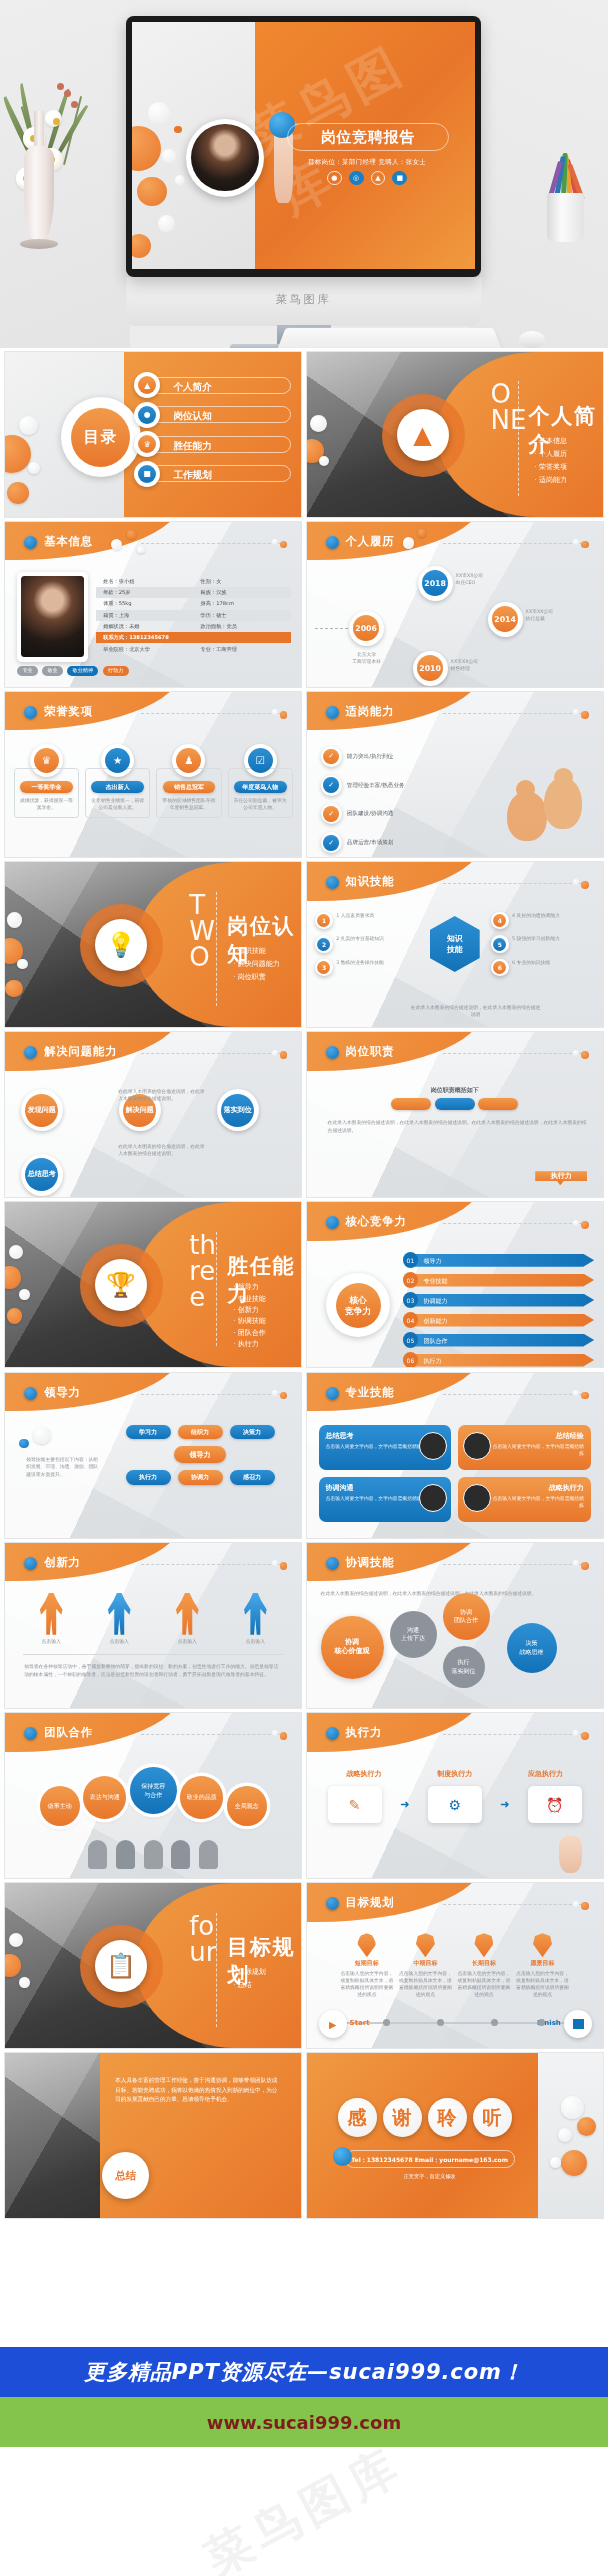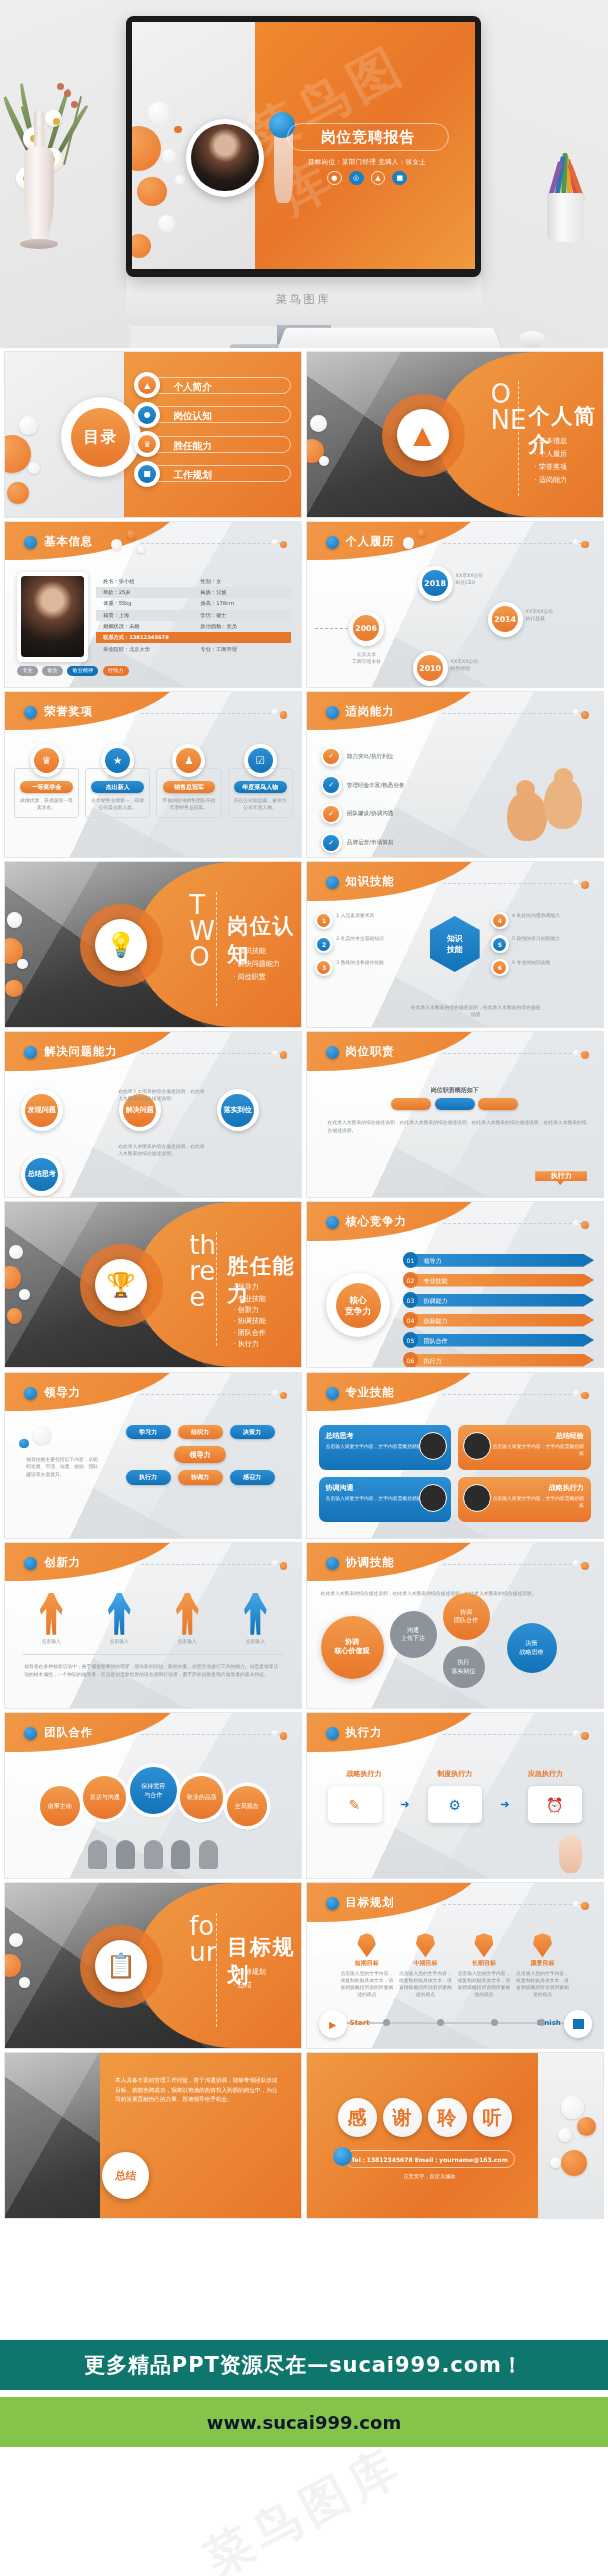"更多精品PPT资源尽在—sucai999.com！" div.f-green { background: #0f766e -> #1d4ed8; font-style: none -> italic }
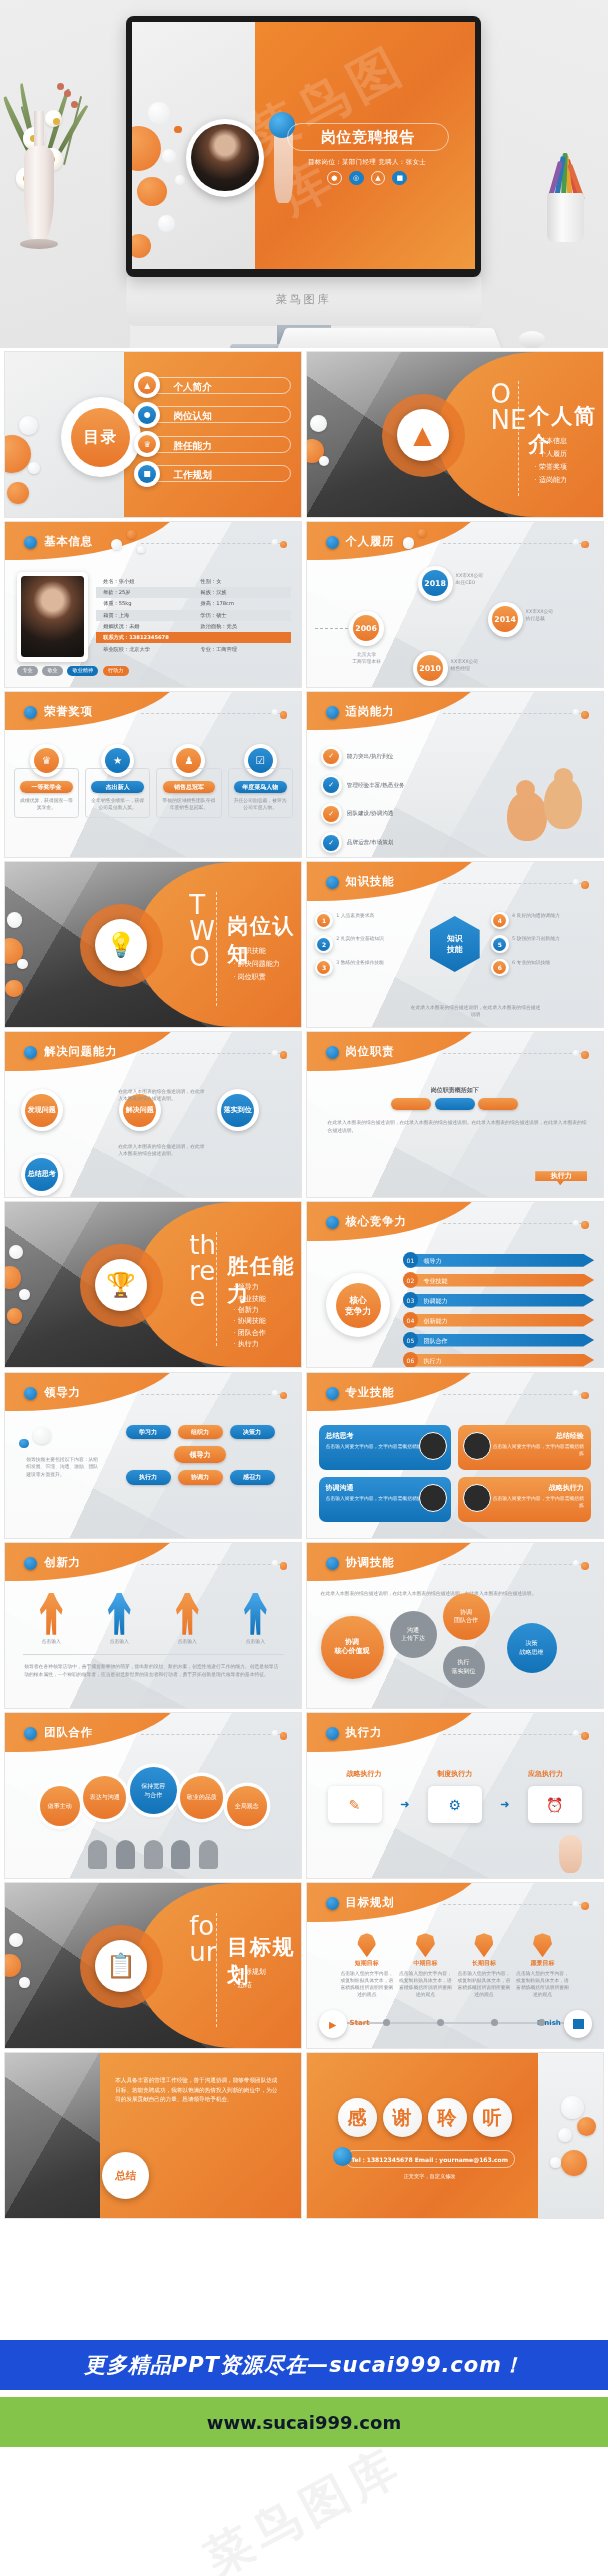"www.sucai999.com" .f-lime { color: #0f172a -> #7f1d1d; margin-top: 7px -> none }
